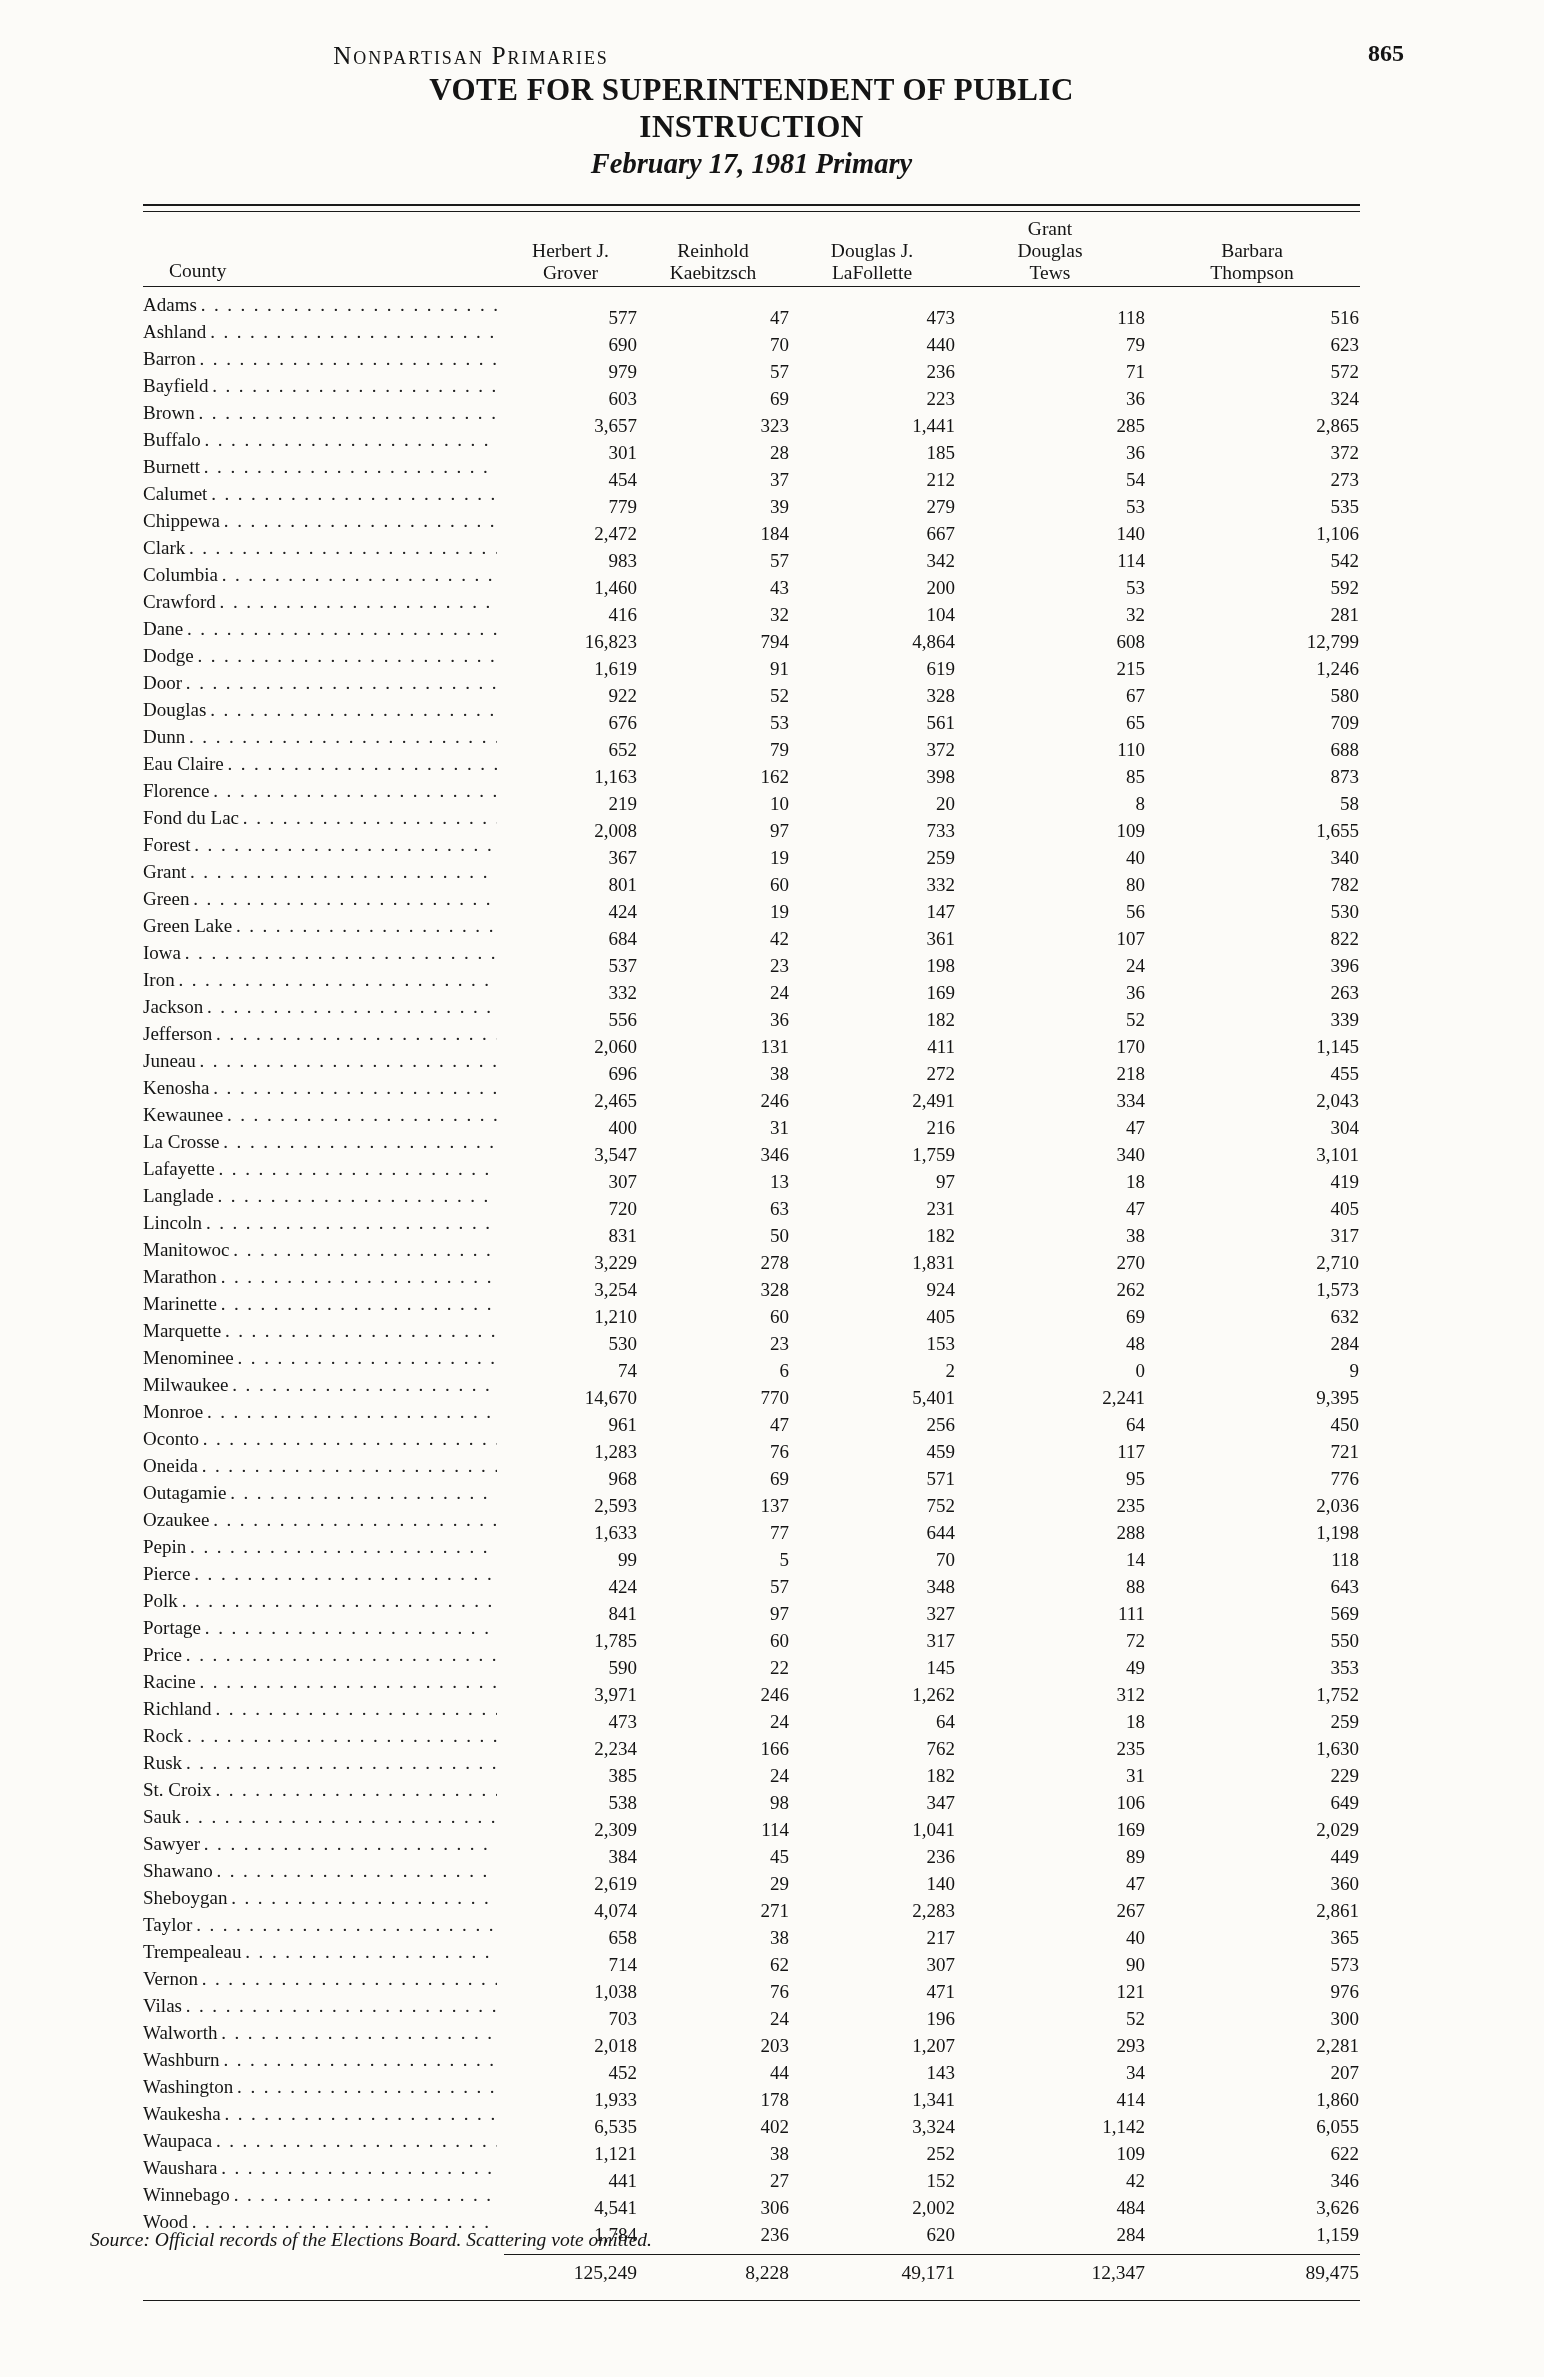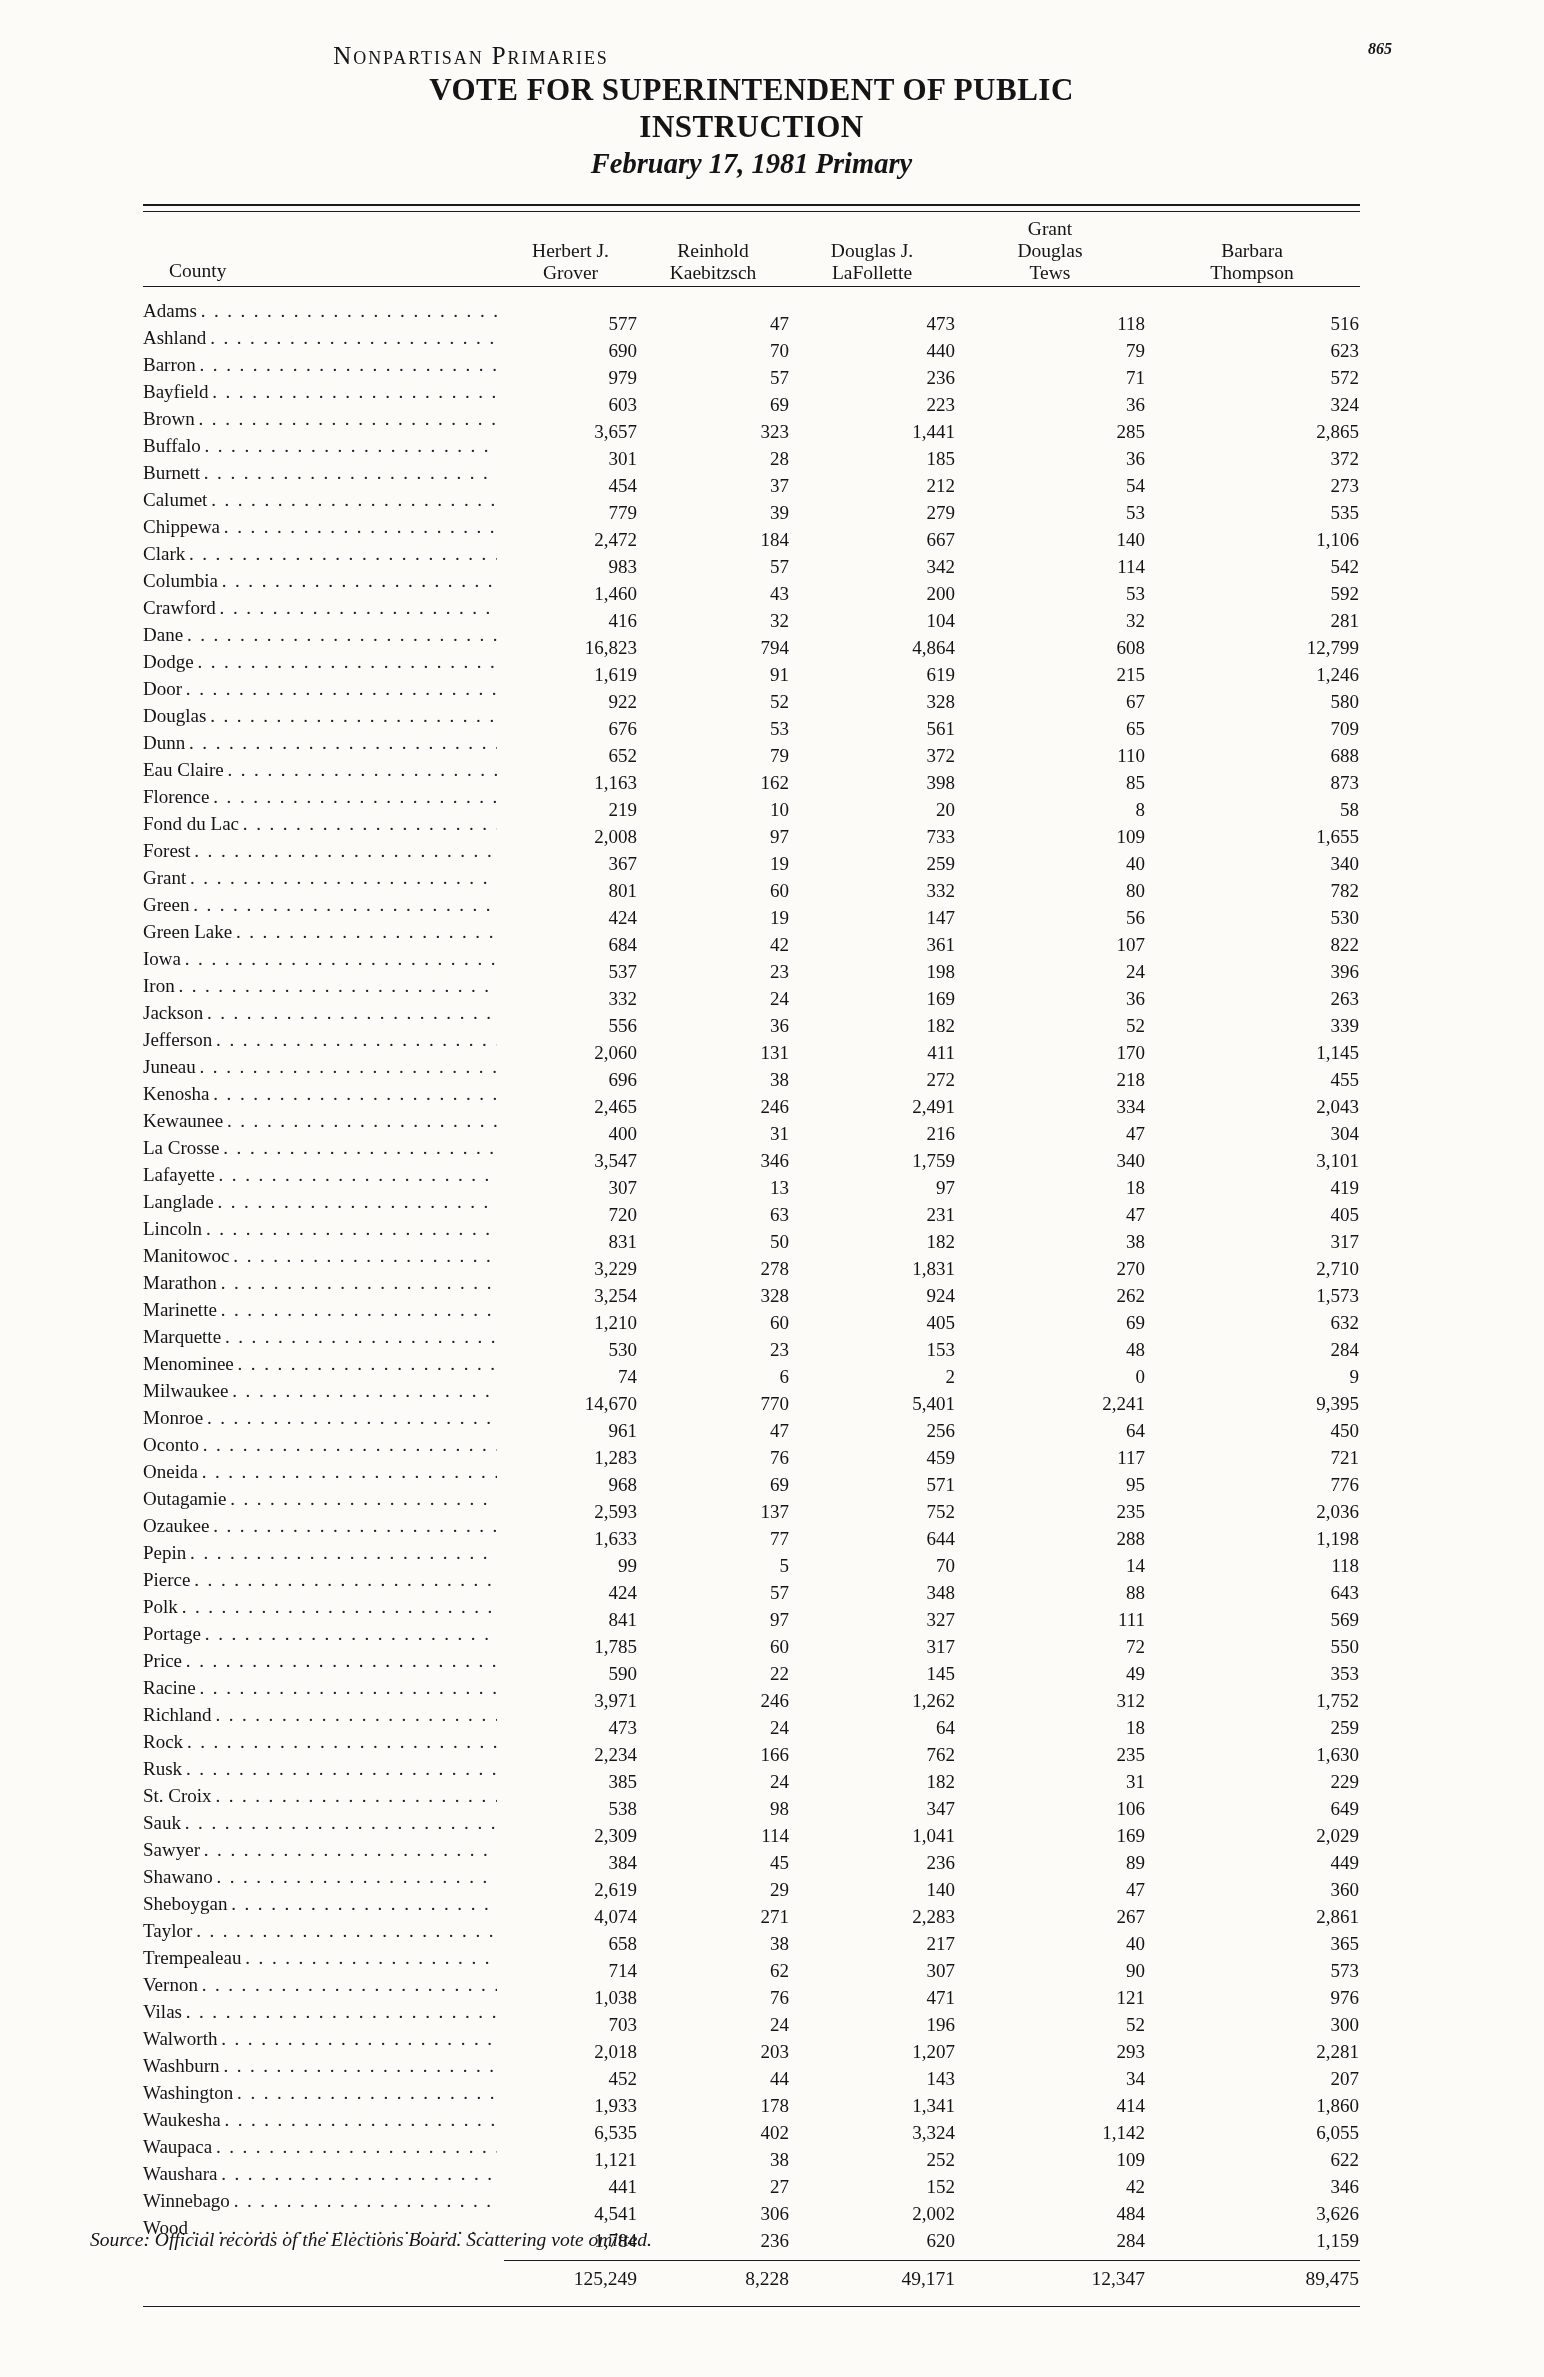"865" .rh-page { font-size: 16px -> 24px; font-style: italic -> none }
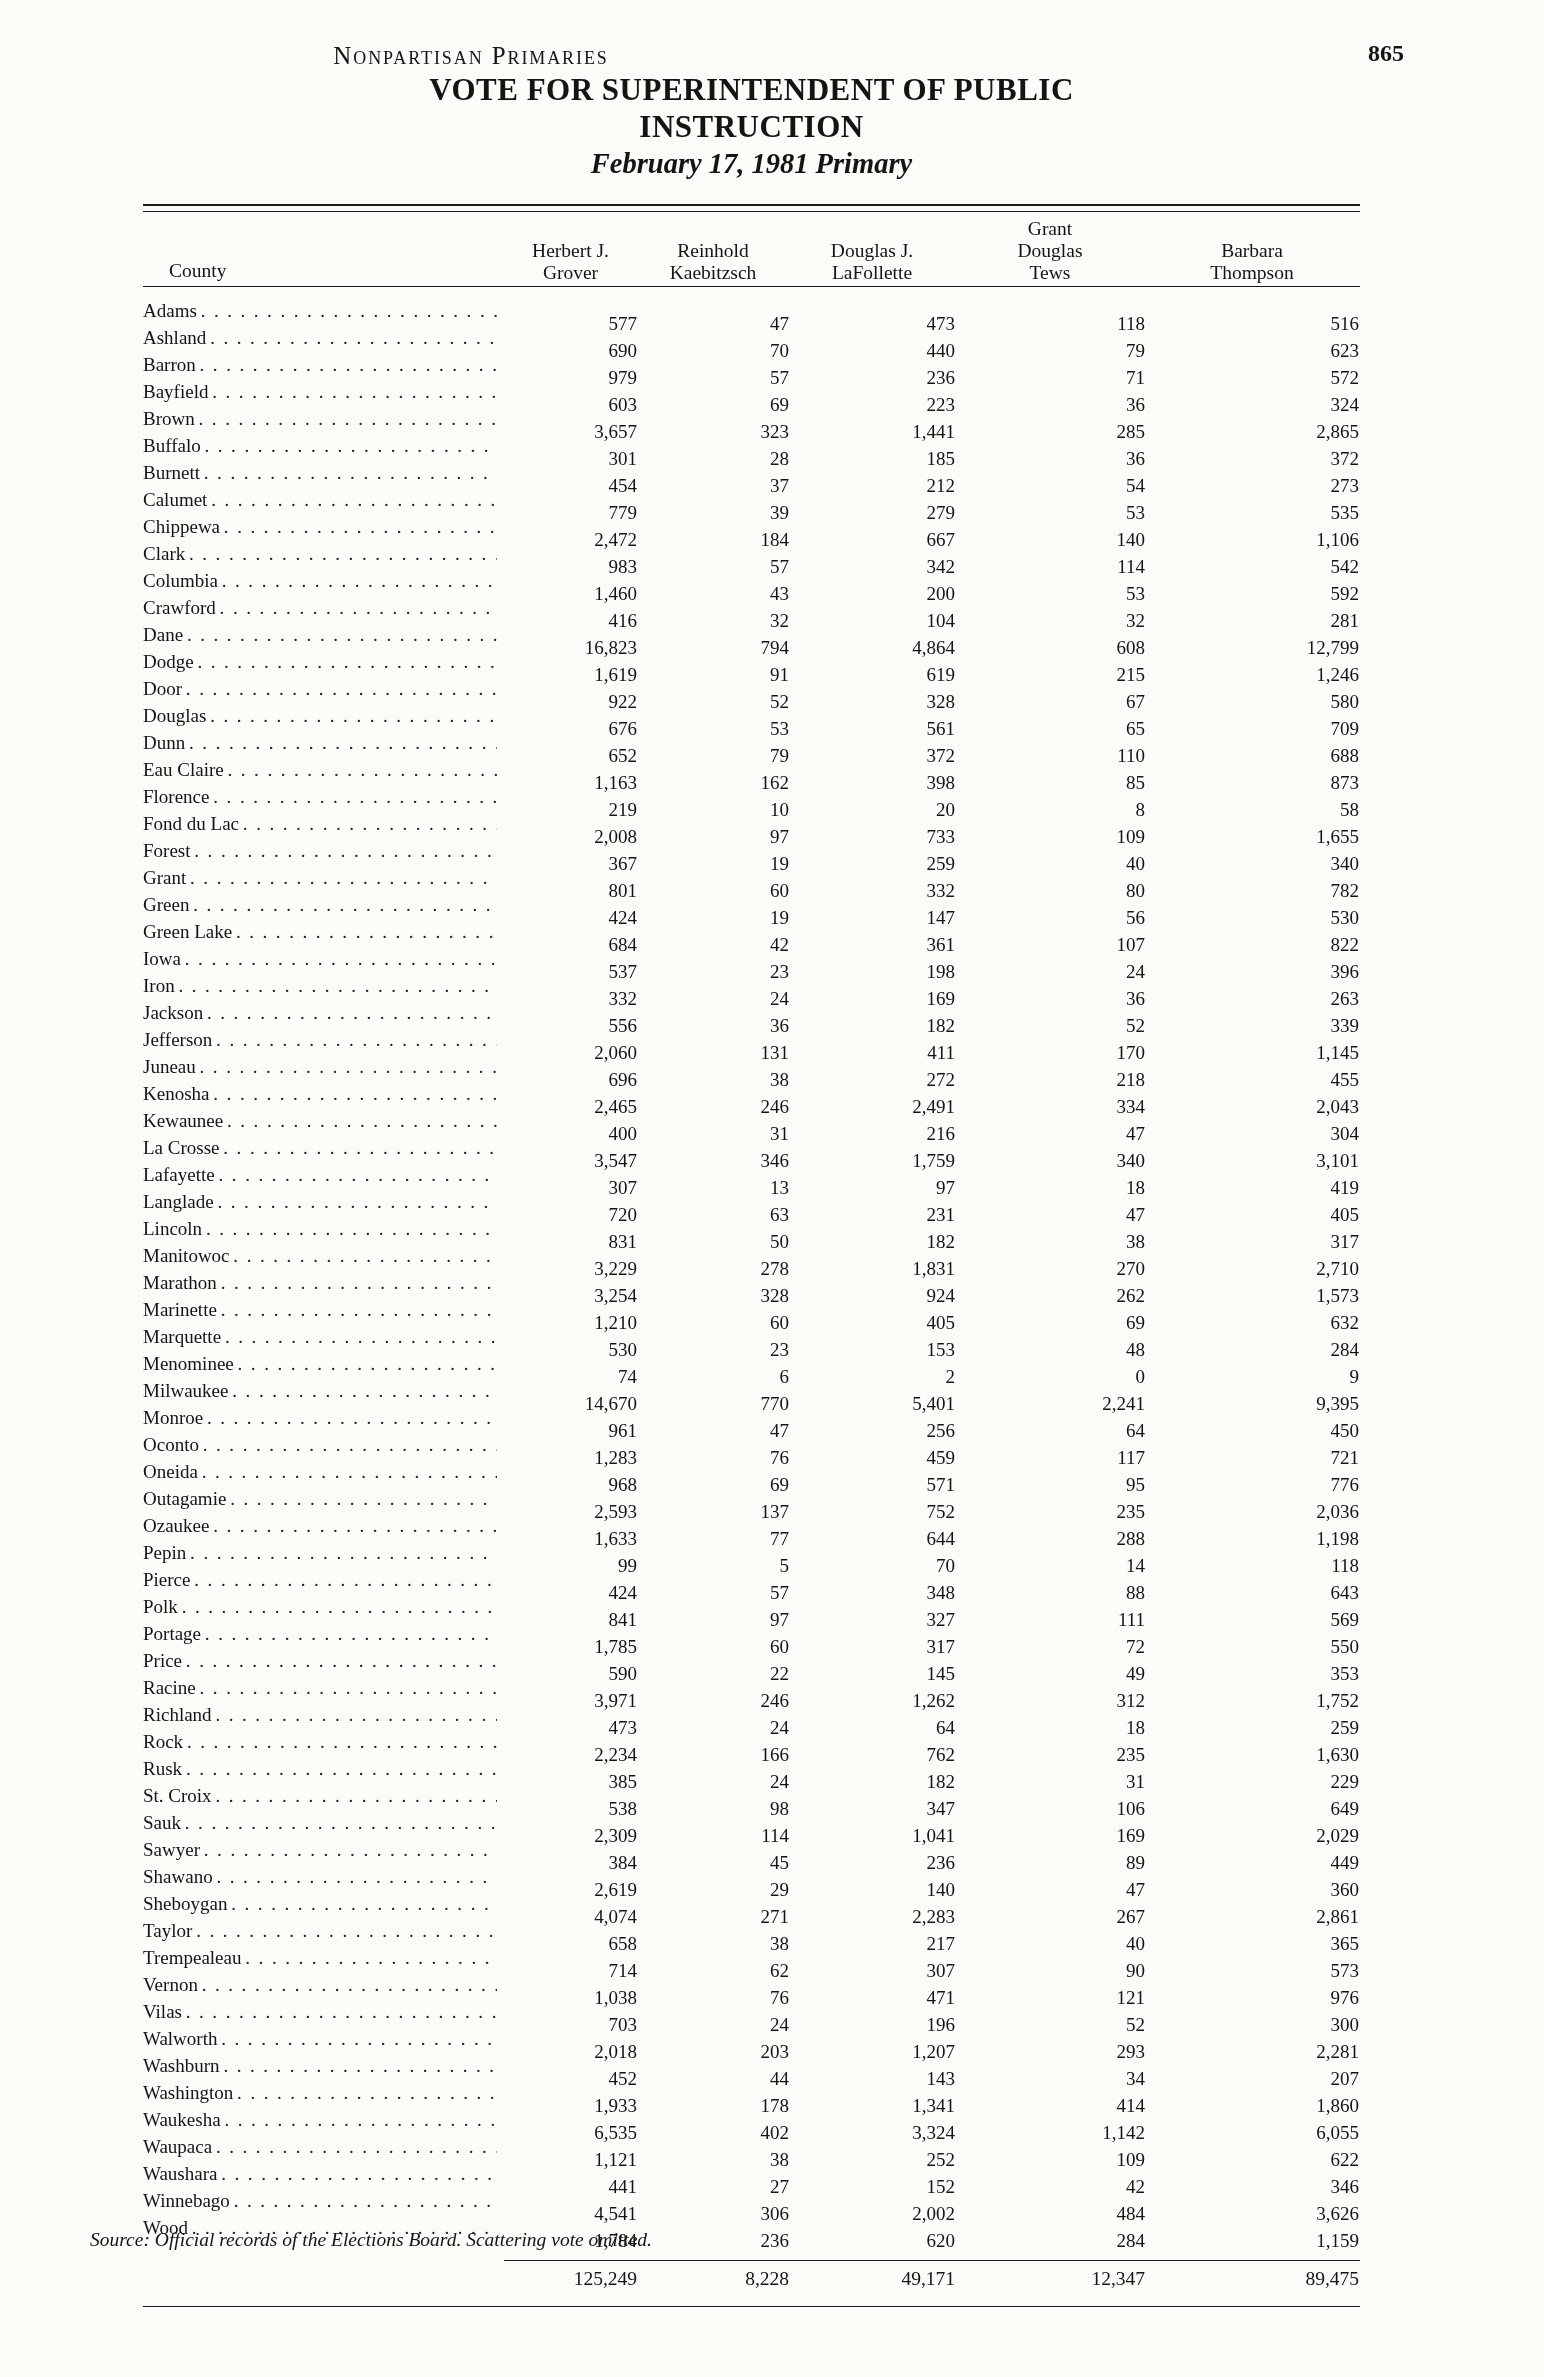"Adams" .tbody { margin-top: 10px -> 4px }
